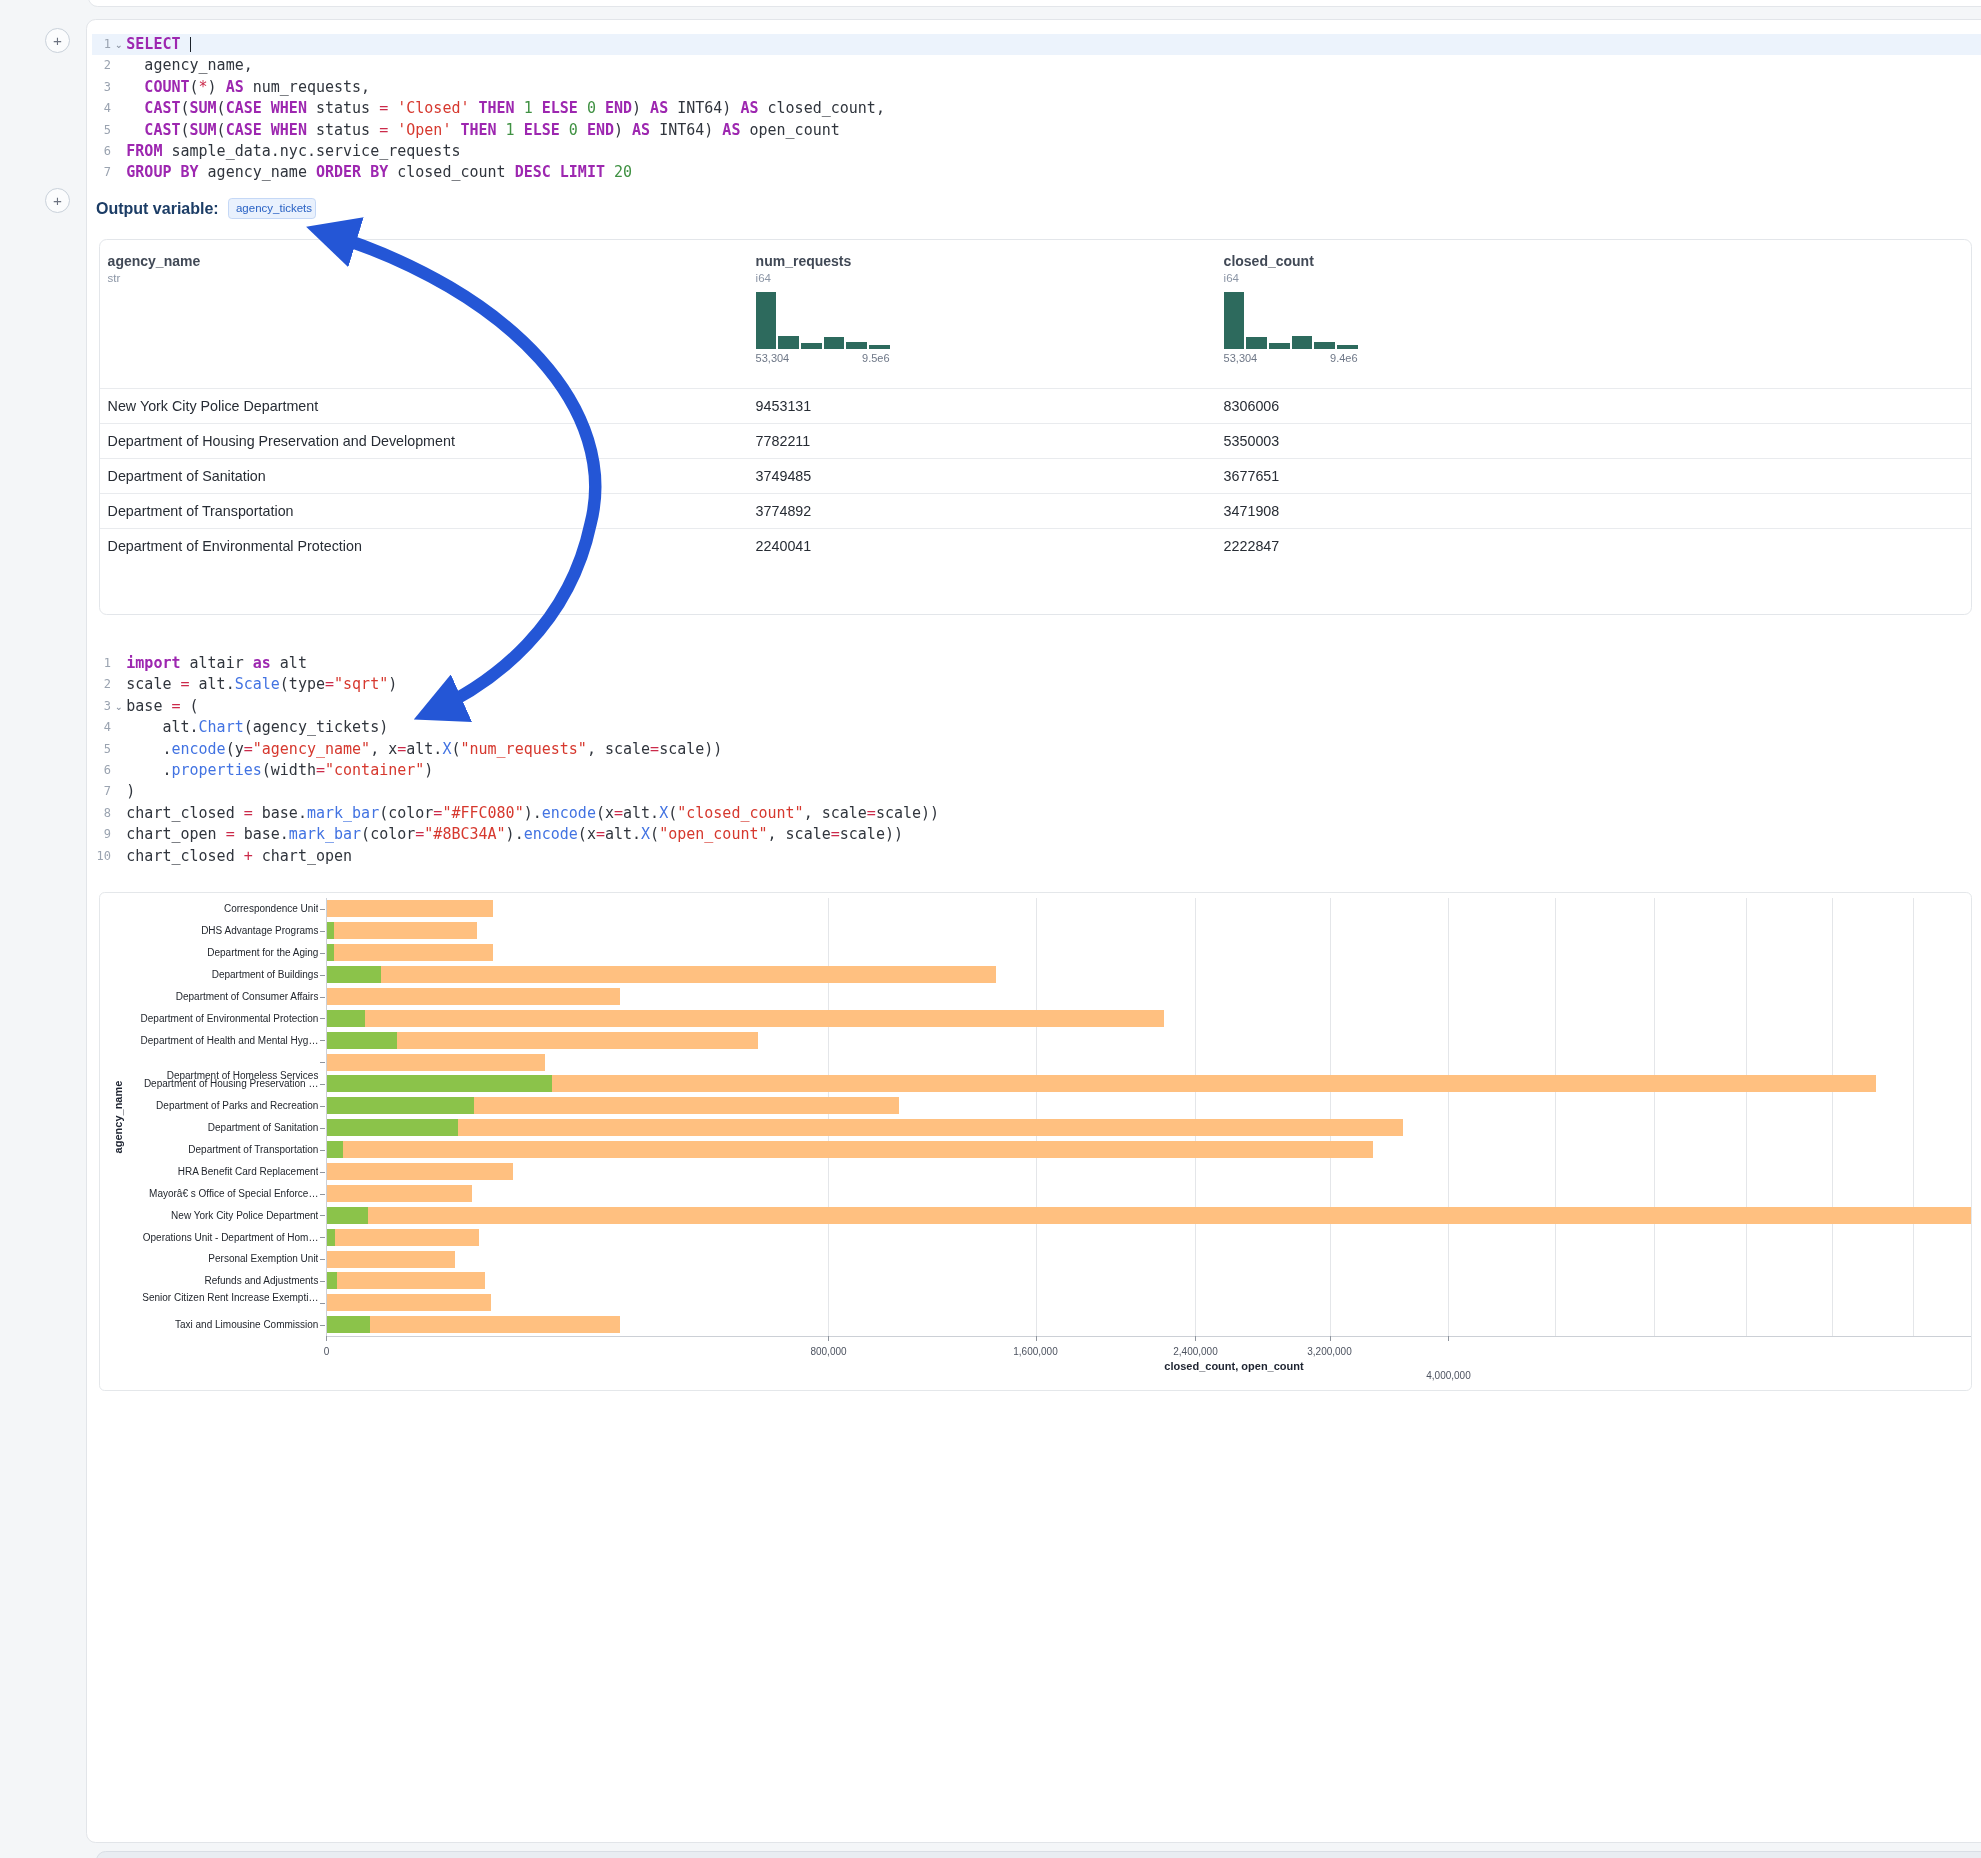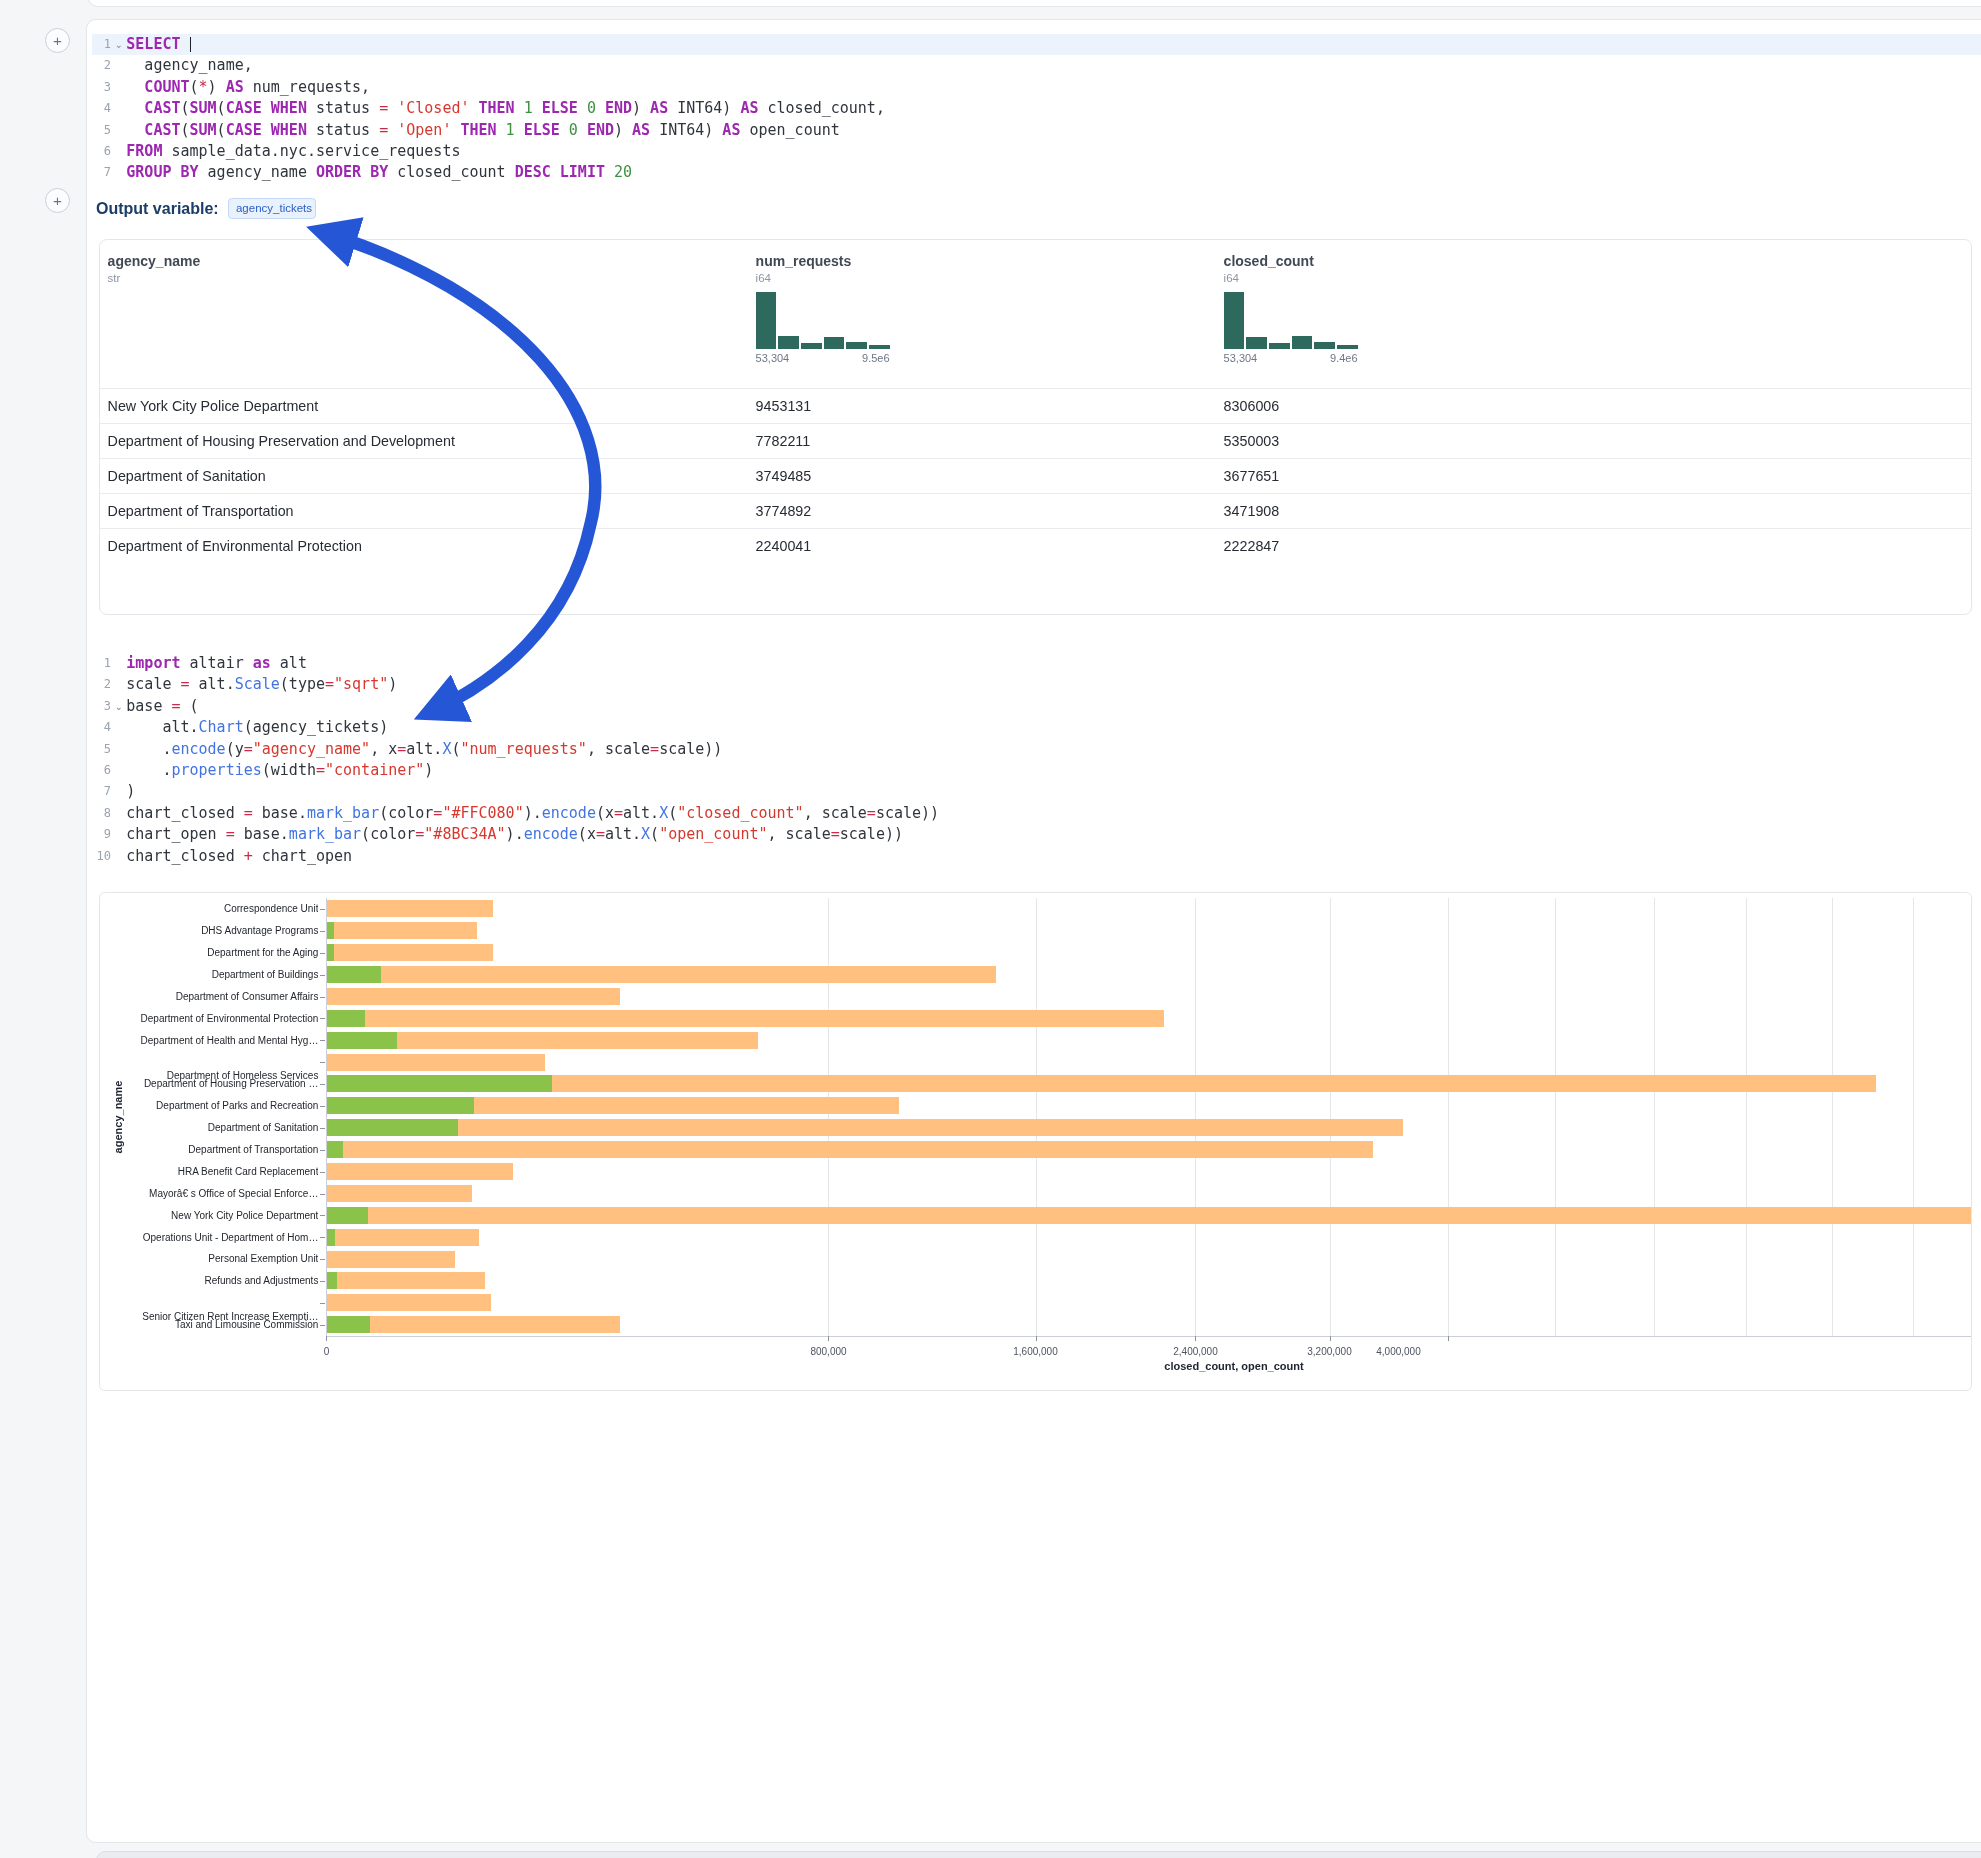"Senior Citizen Rent Increase Exempti…" div.ylabel { top: 413px -> 394px }
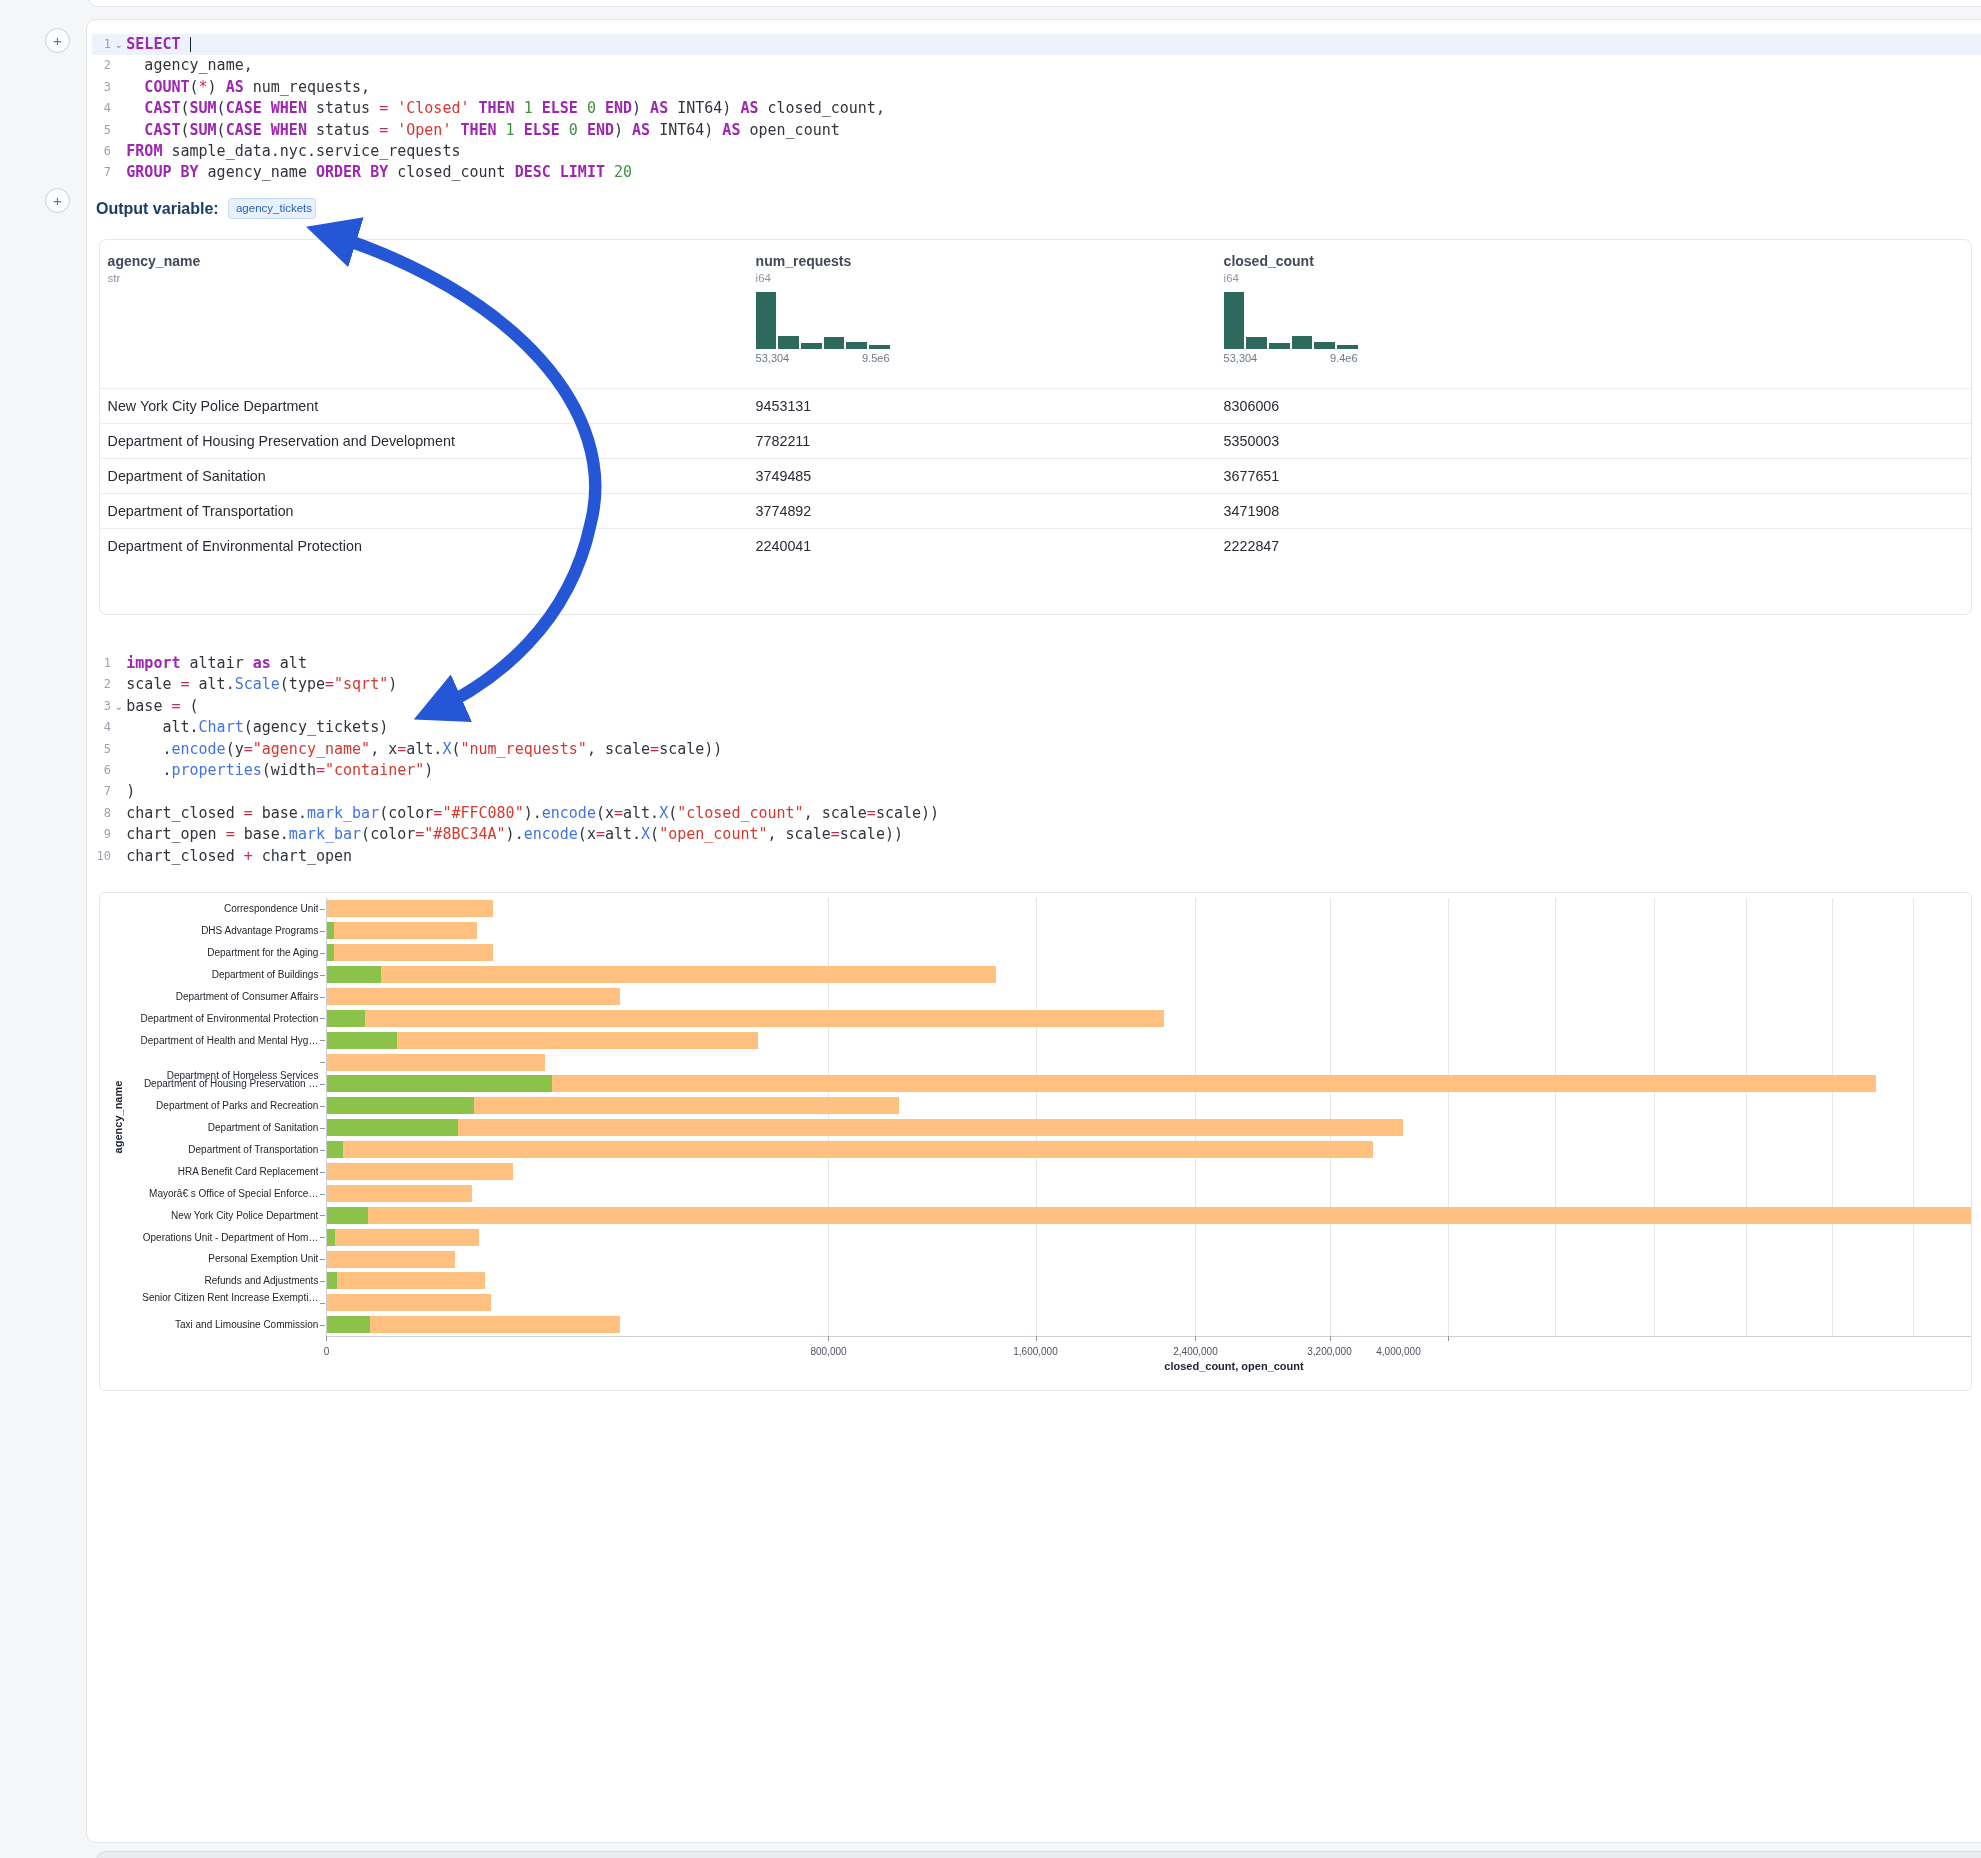"4,000,000" div.xlabel { left: 1015px -> 1065px; margin-top: none -> 24px }
